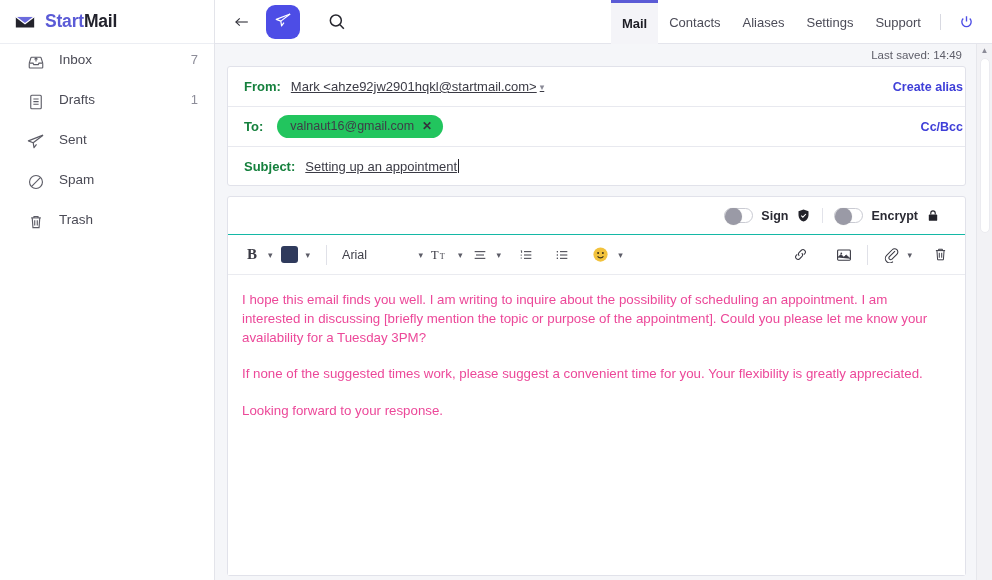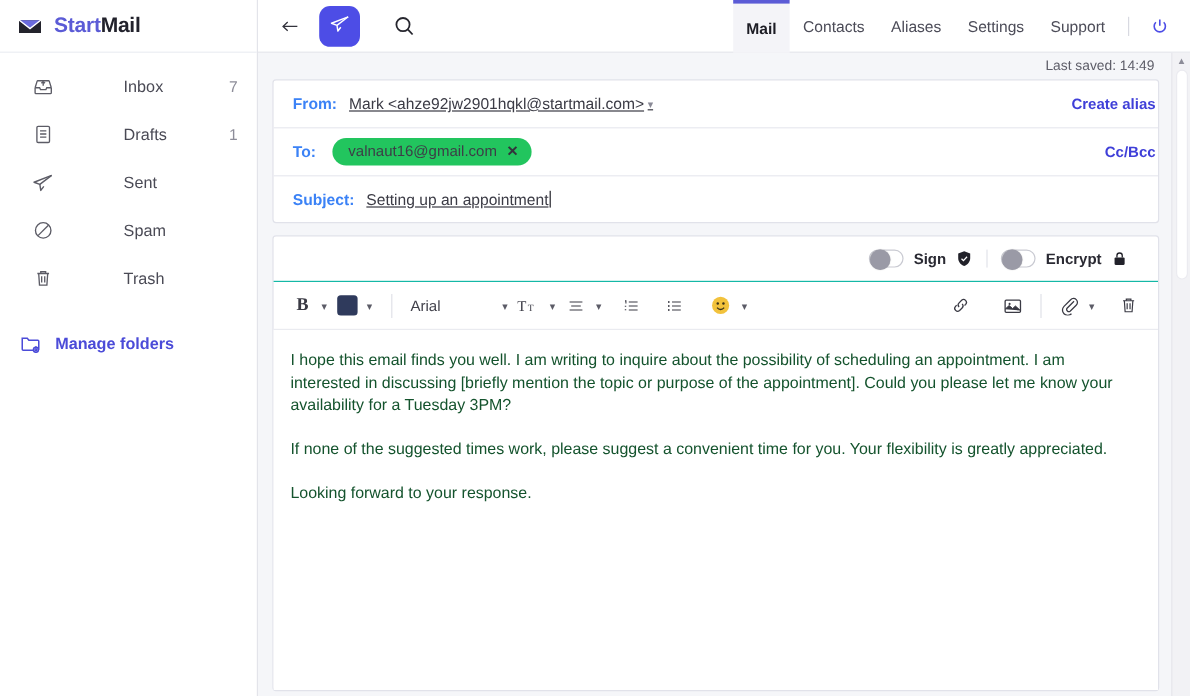"Inbox" .folder-row { align-items: center -> none; gap: 44px -> none }
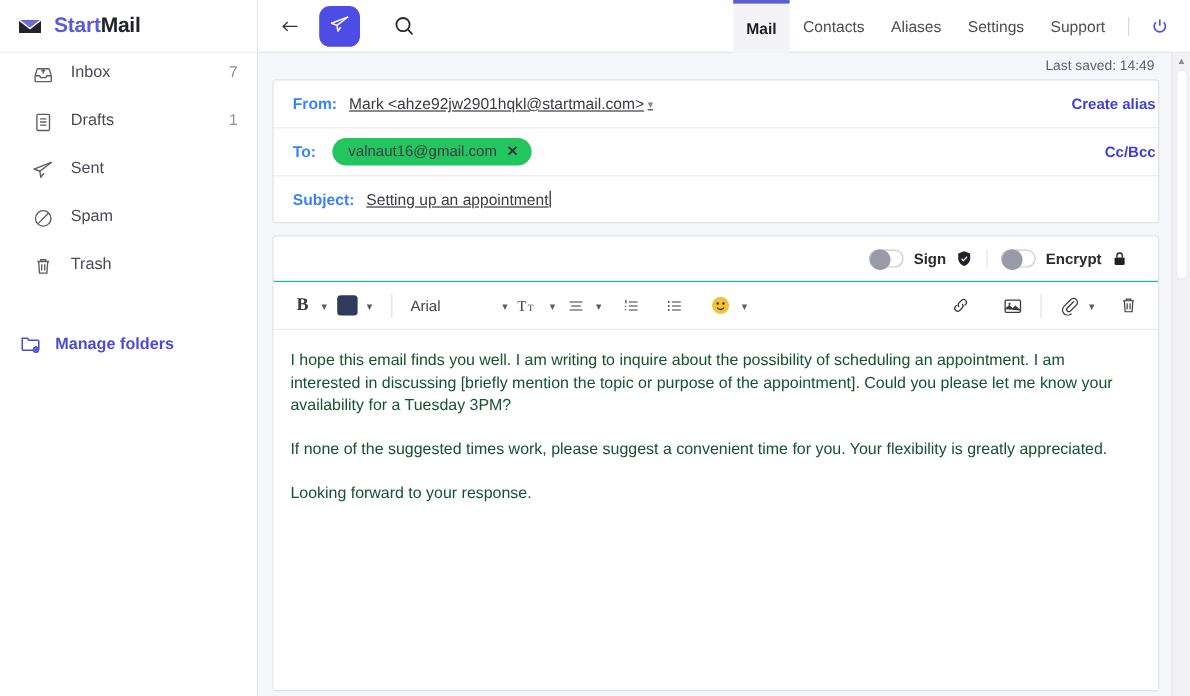"From:" .hlabel { color: #3b82f6 -> #15803d }
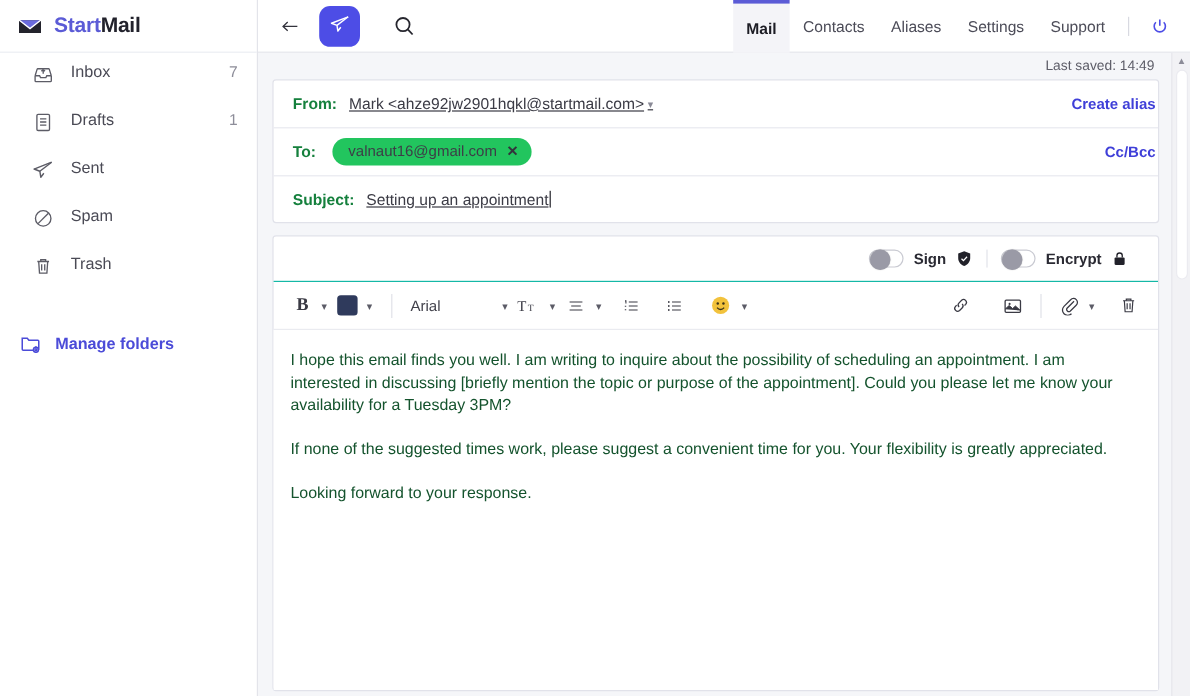"Manage folders" div.manage { html: <div> <span> <svg> <path></path> <circle></circle> <circle></circle> <path></path> </svg> </span> <span>Manage folders</span> </div> -> none }
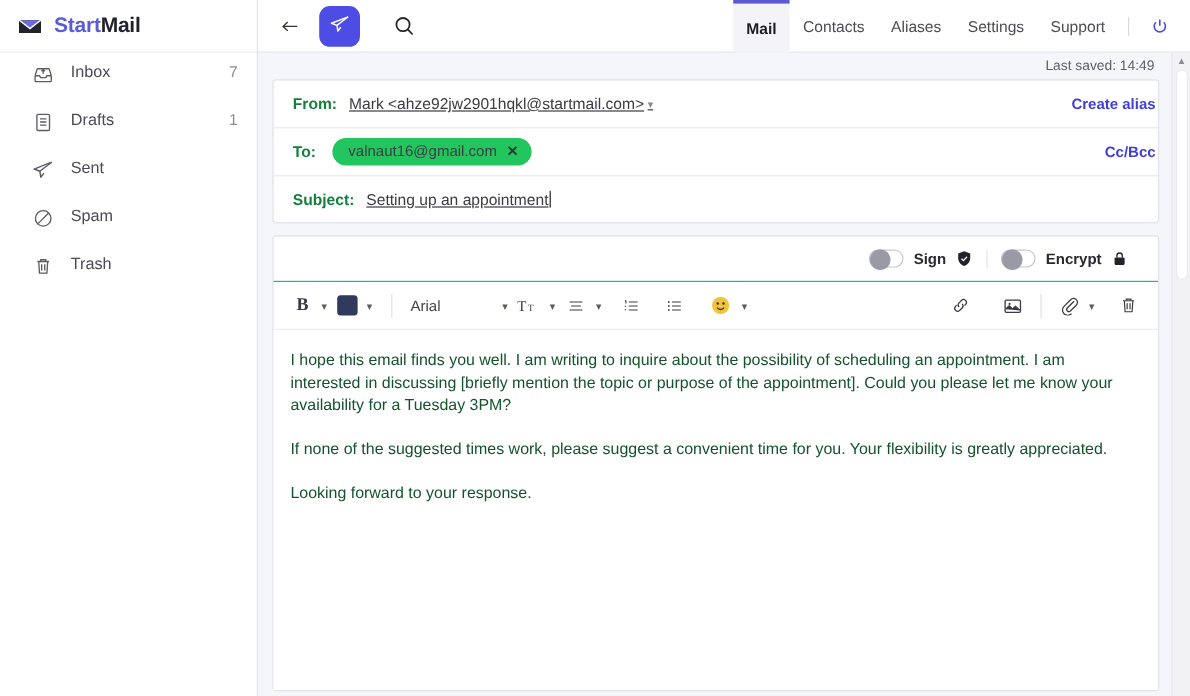"I hope this email finds" .bodyarea p { color: #14532d -> #ec4899 }
